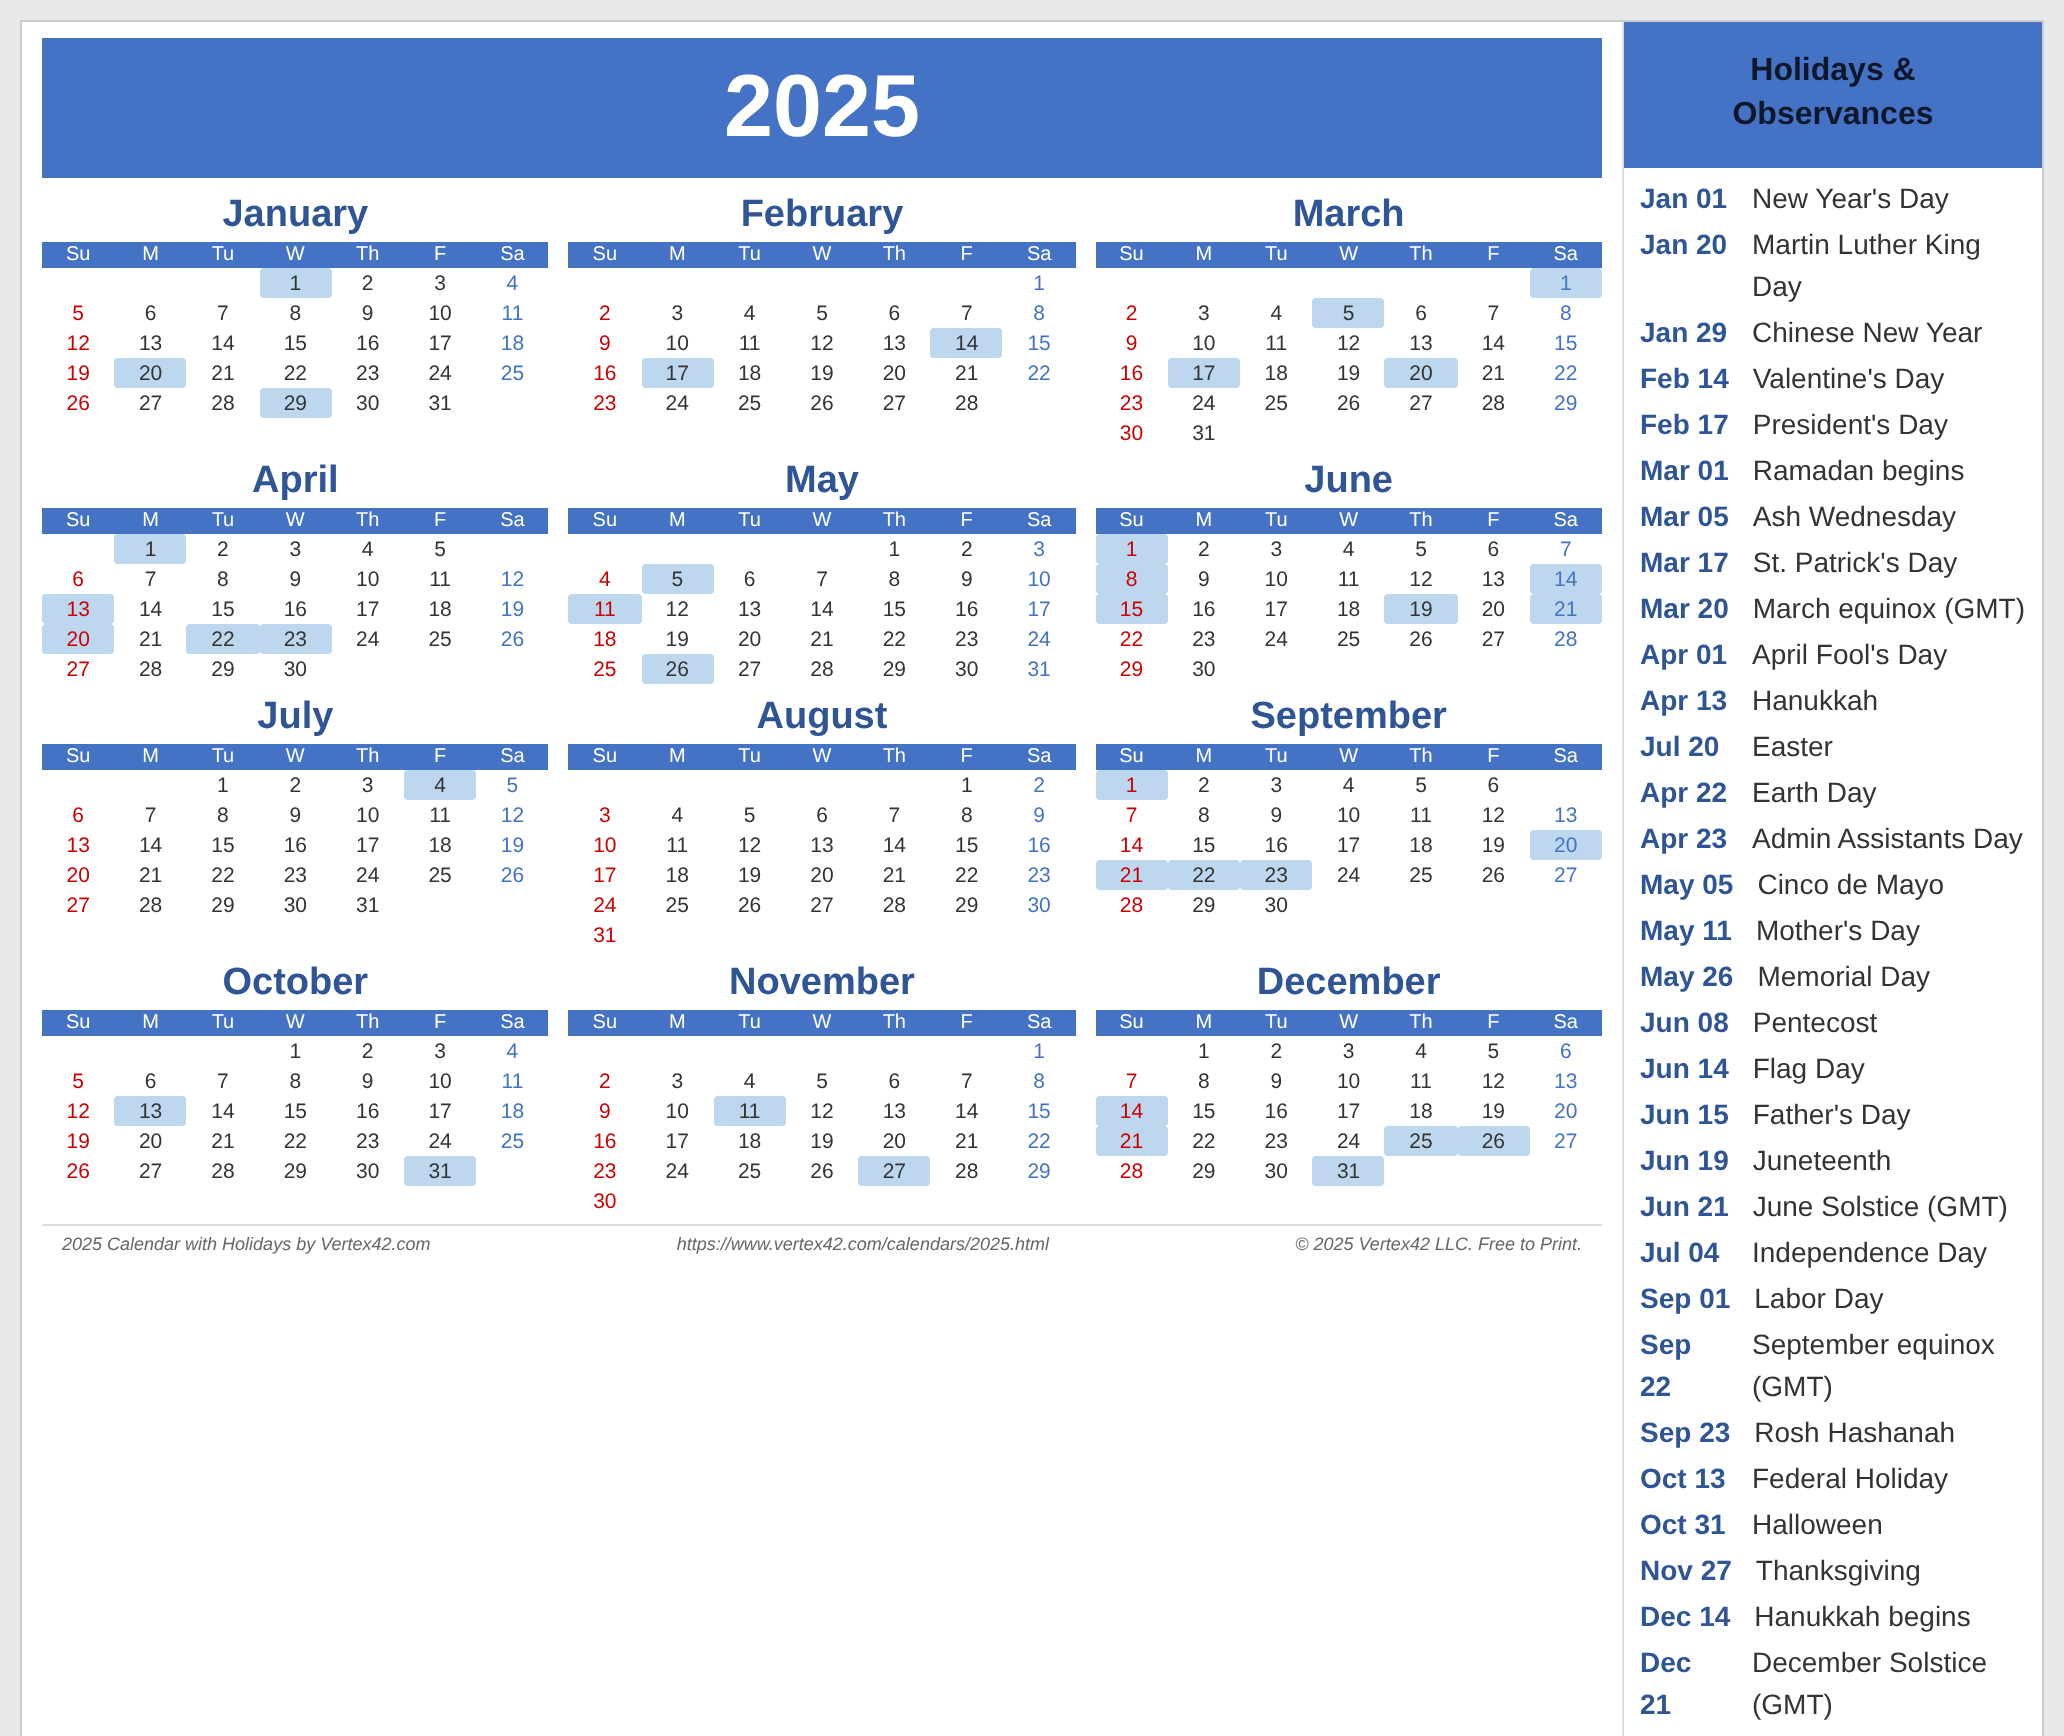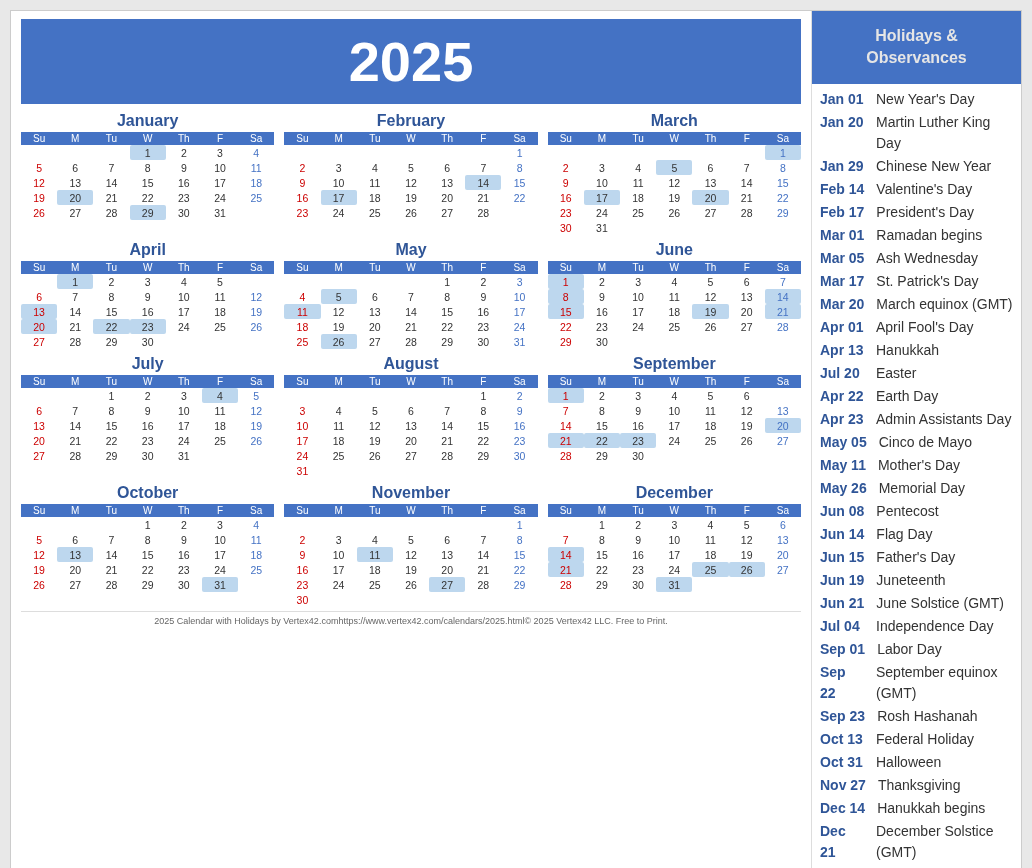"2025" .year-header { font-size: 56px -> 44px }
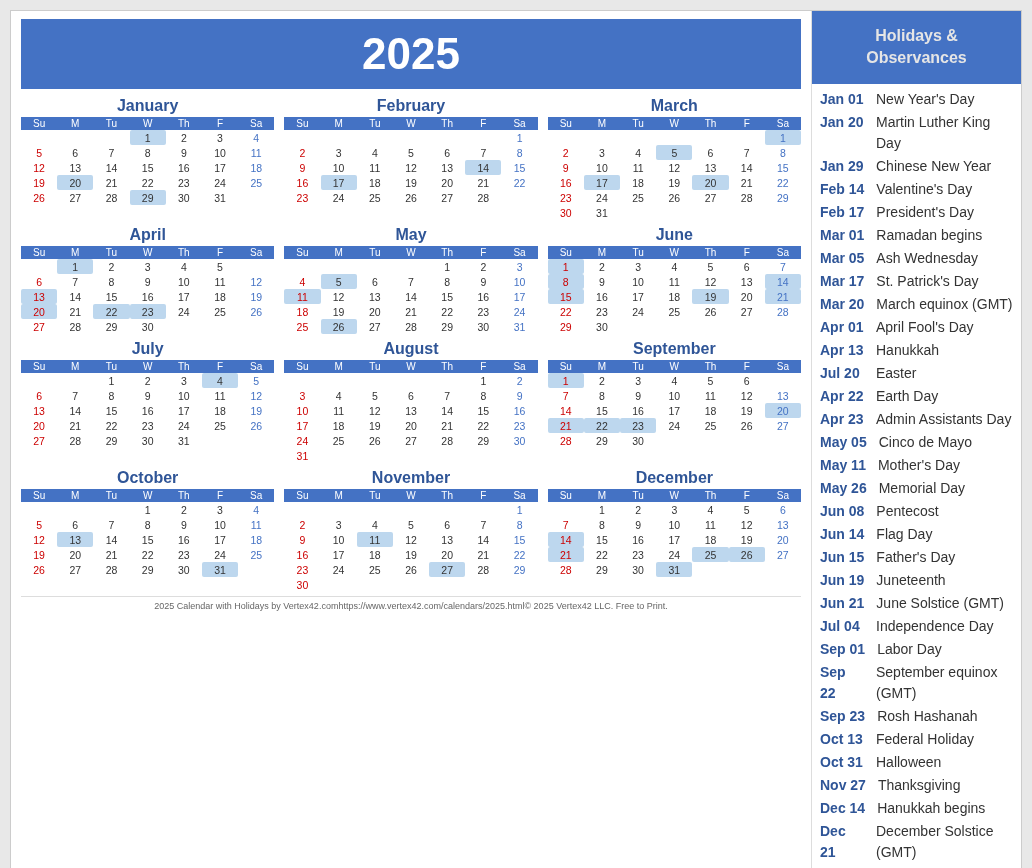"Holidays &" .sidebar-header { color: #e5e5e5 -> #0f172a }
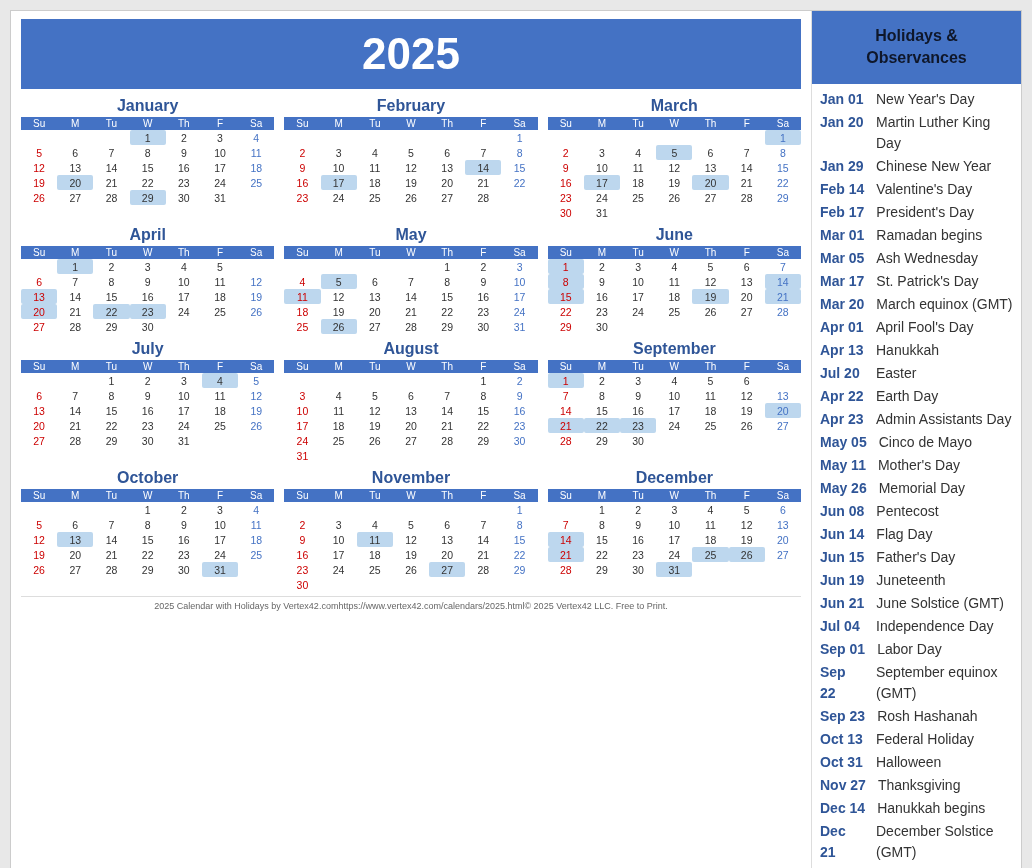"January" .month-title { font-size: 16px -> 19px }
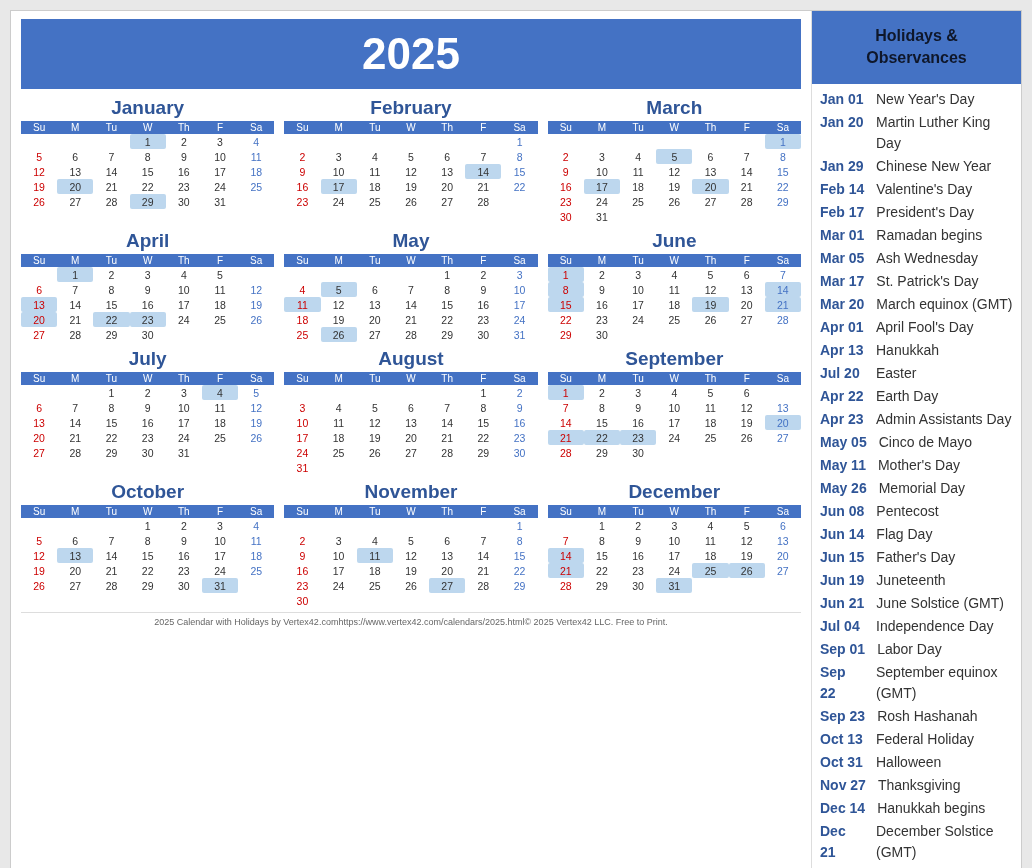"2025 Calendar with Holidays by" .footer { font-style: none -> italic; justify-content: center -> space-between }
